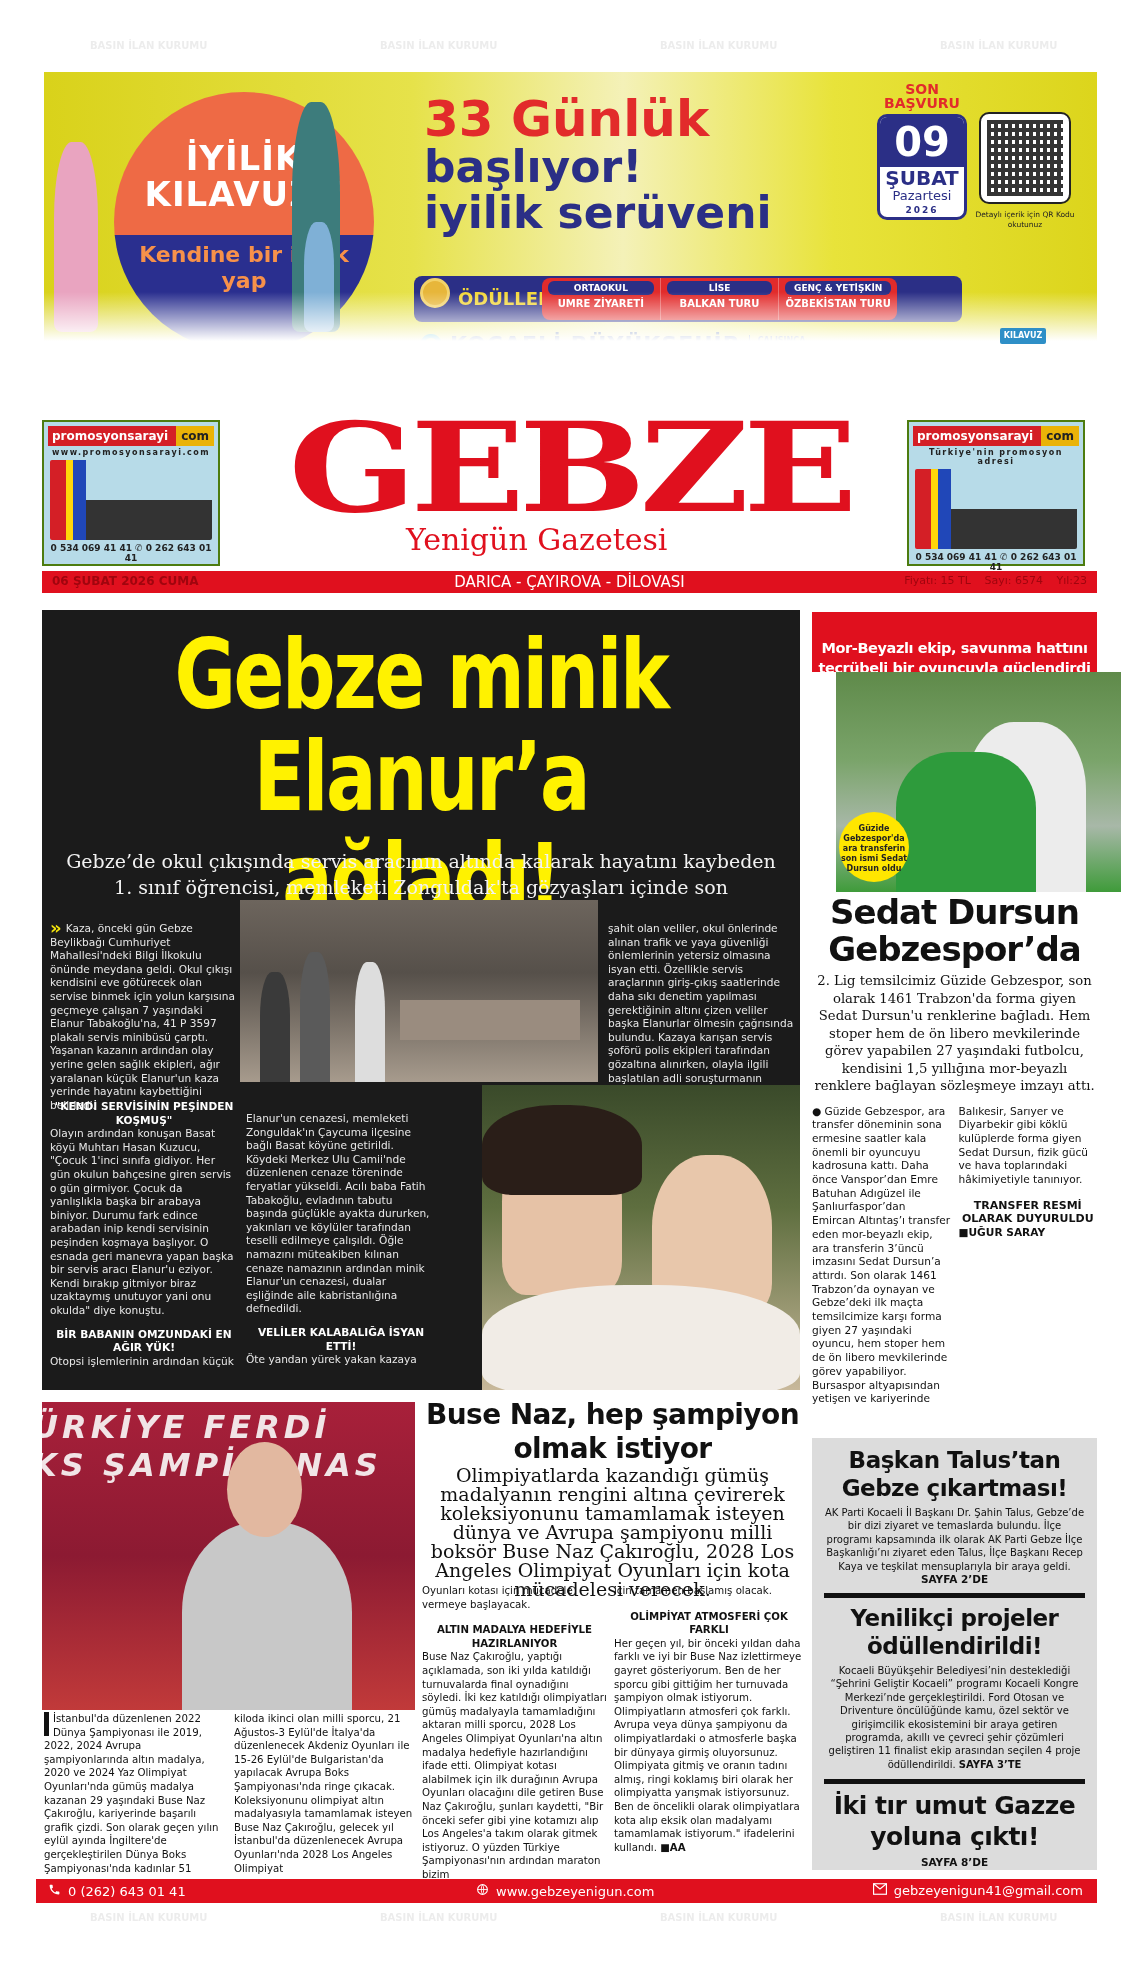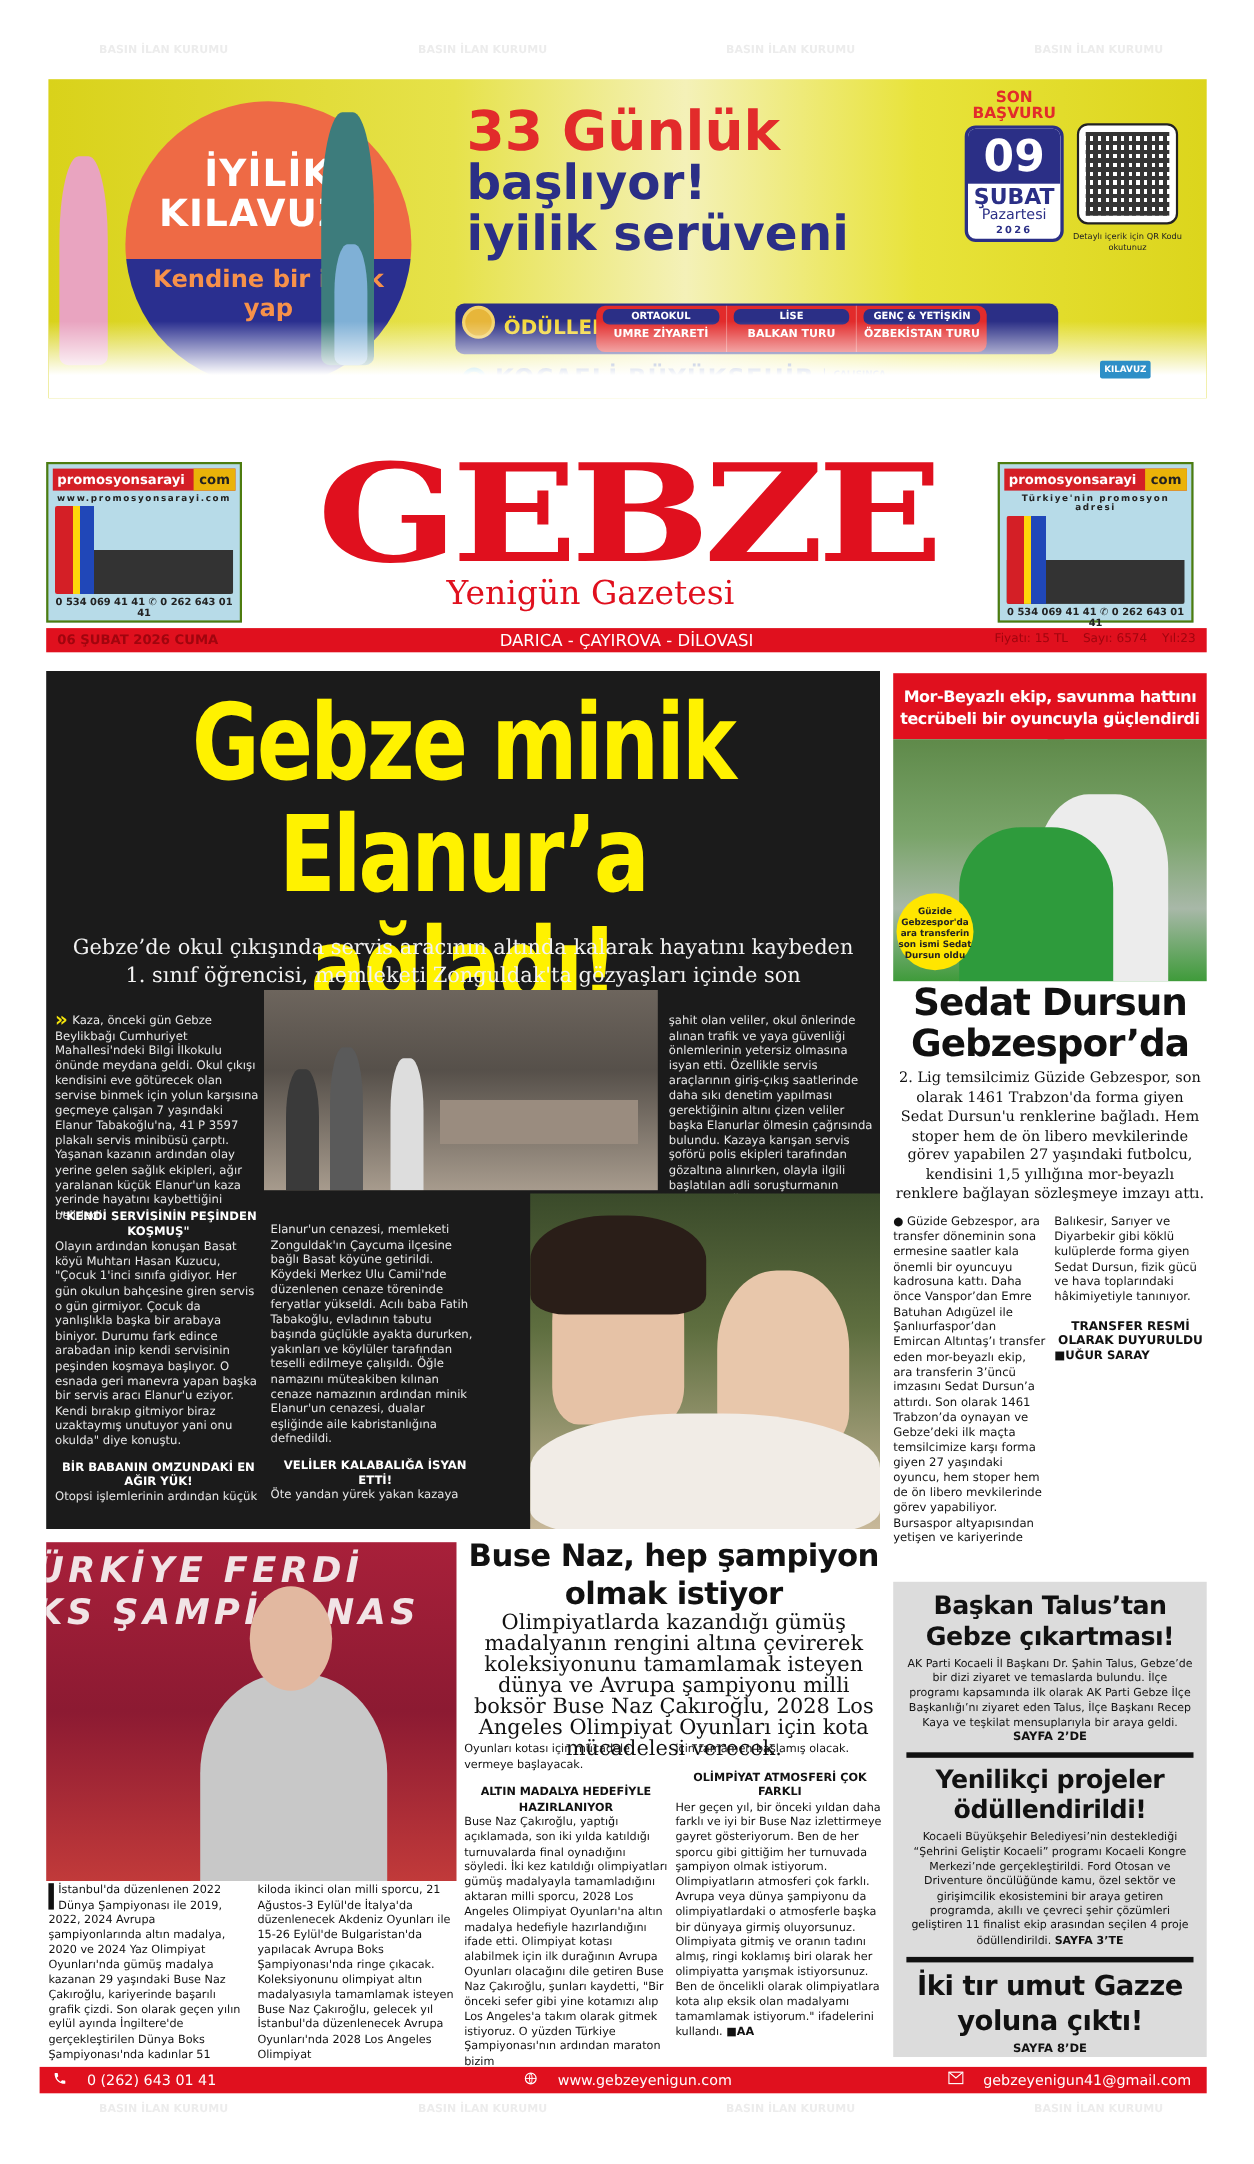"Mor-Beyazlı ekip, savunma hattını" .rbanner { padding-top: 12px -> 26px }
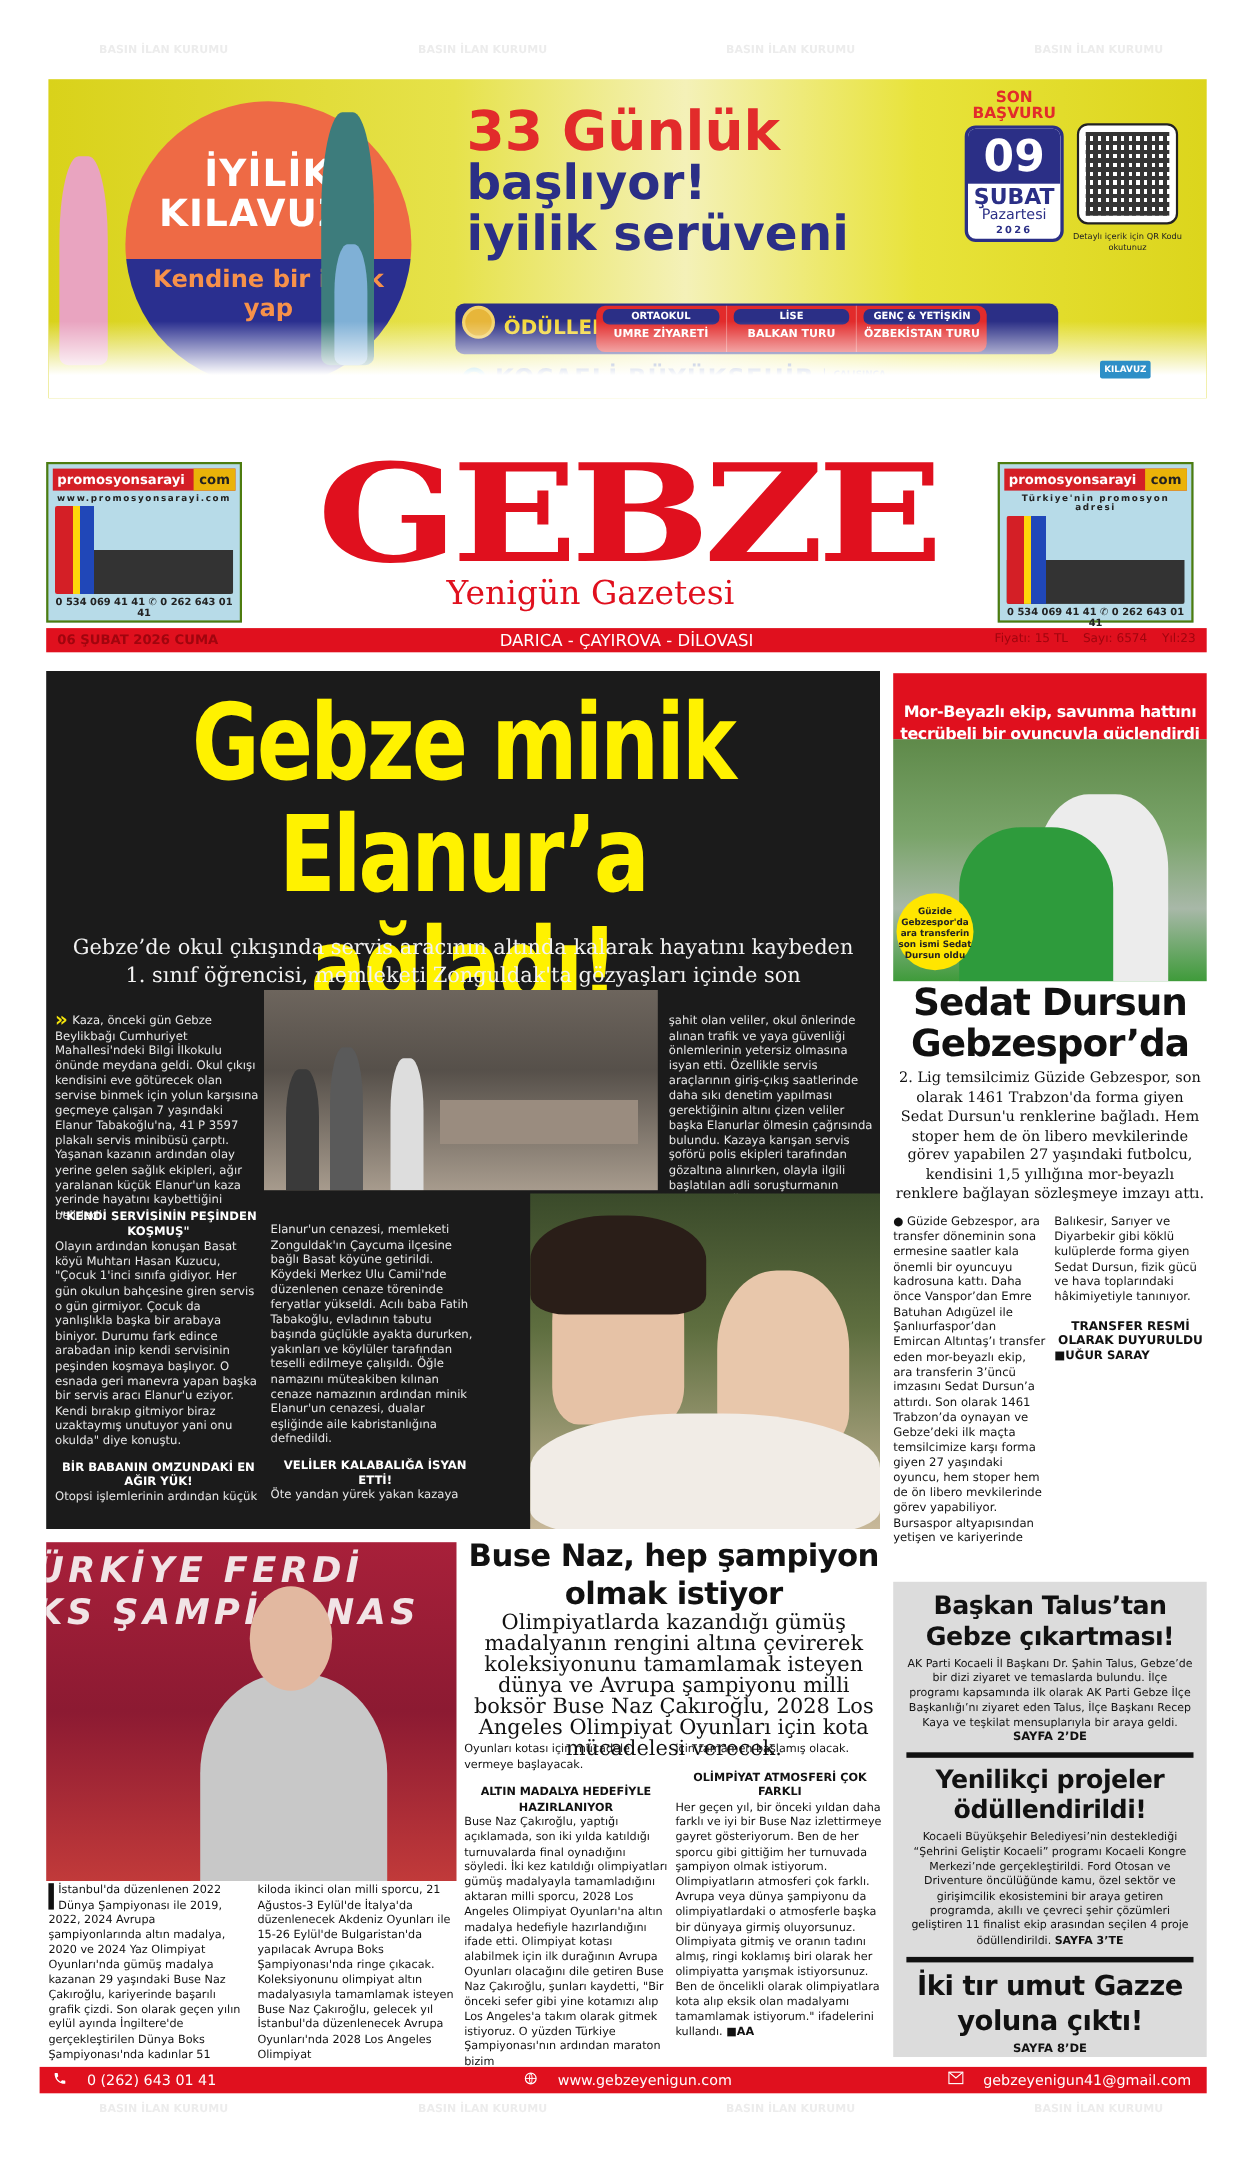"Güzide Gebzespor'da ara transferin son" .rphoto { margin-left: none -> 24px }
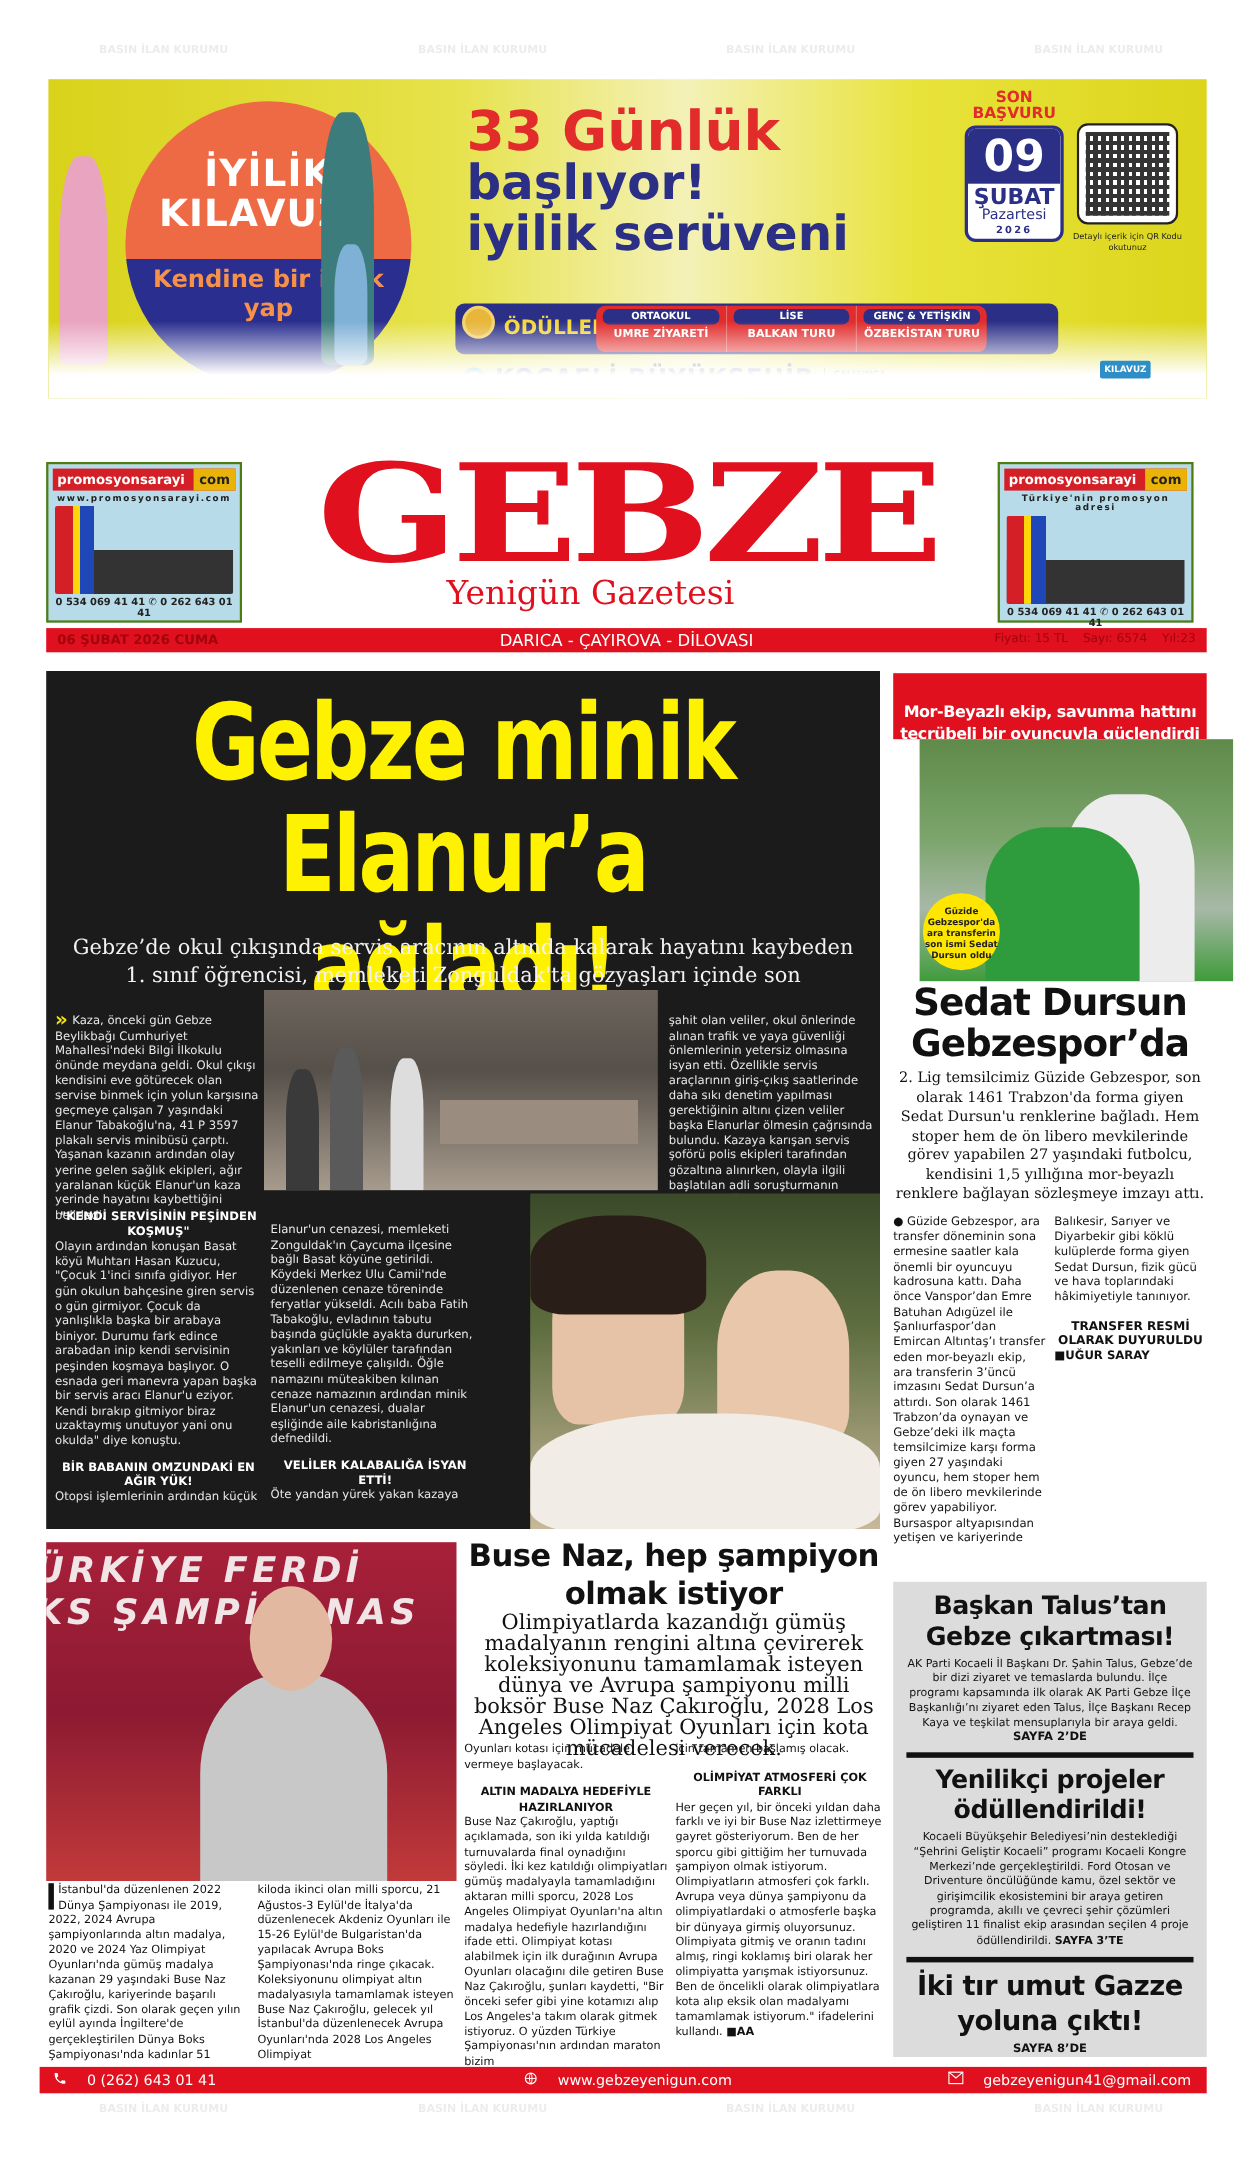"0 (262) 643 01 41" #footer .it { gap: 18px -> 7px }
